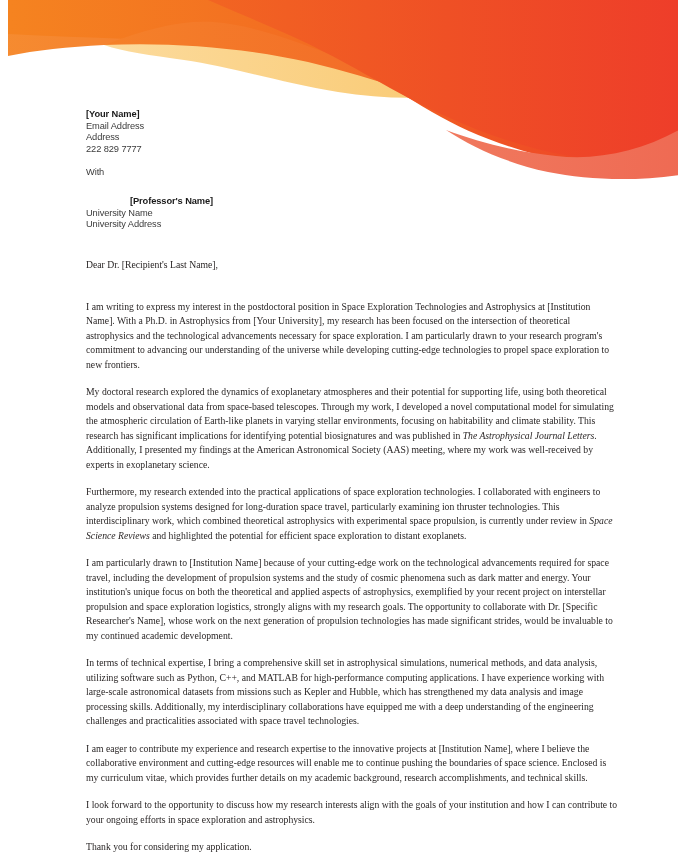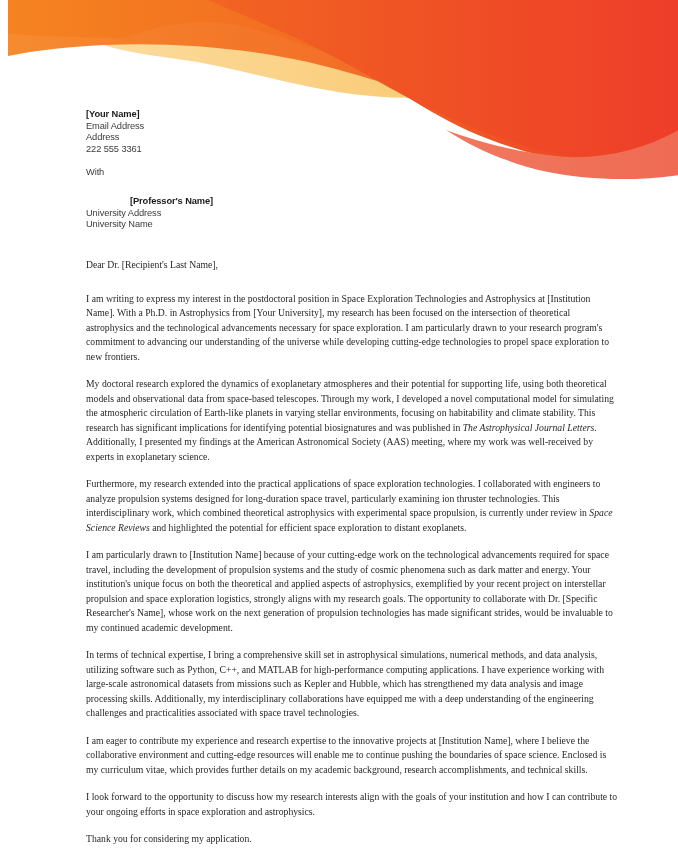"222 555 3361" div { text: 222 555 3361 -> 222 829 7777 }
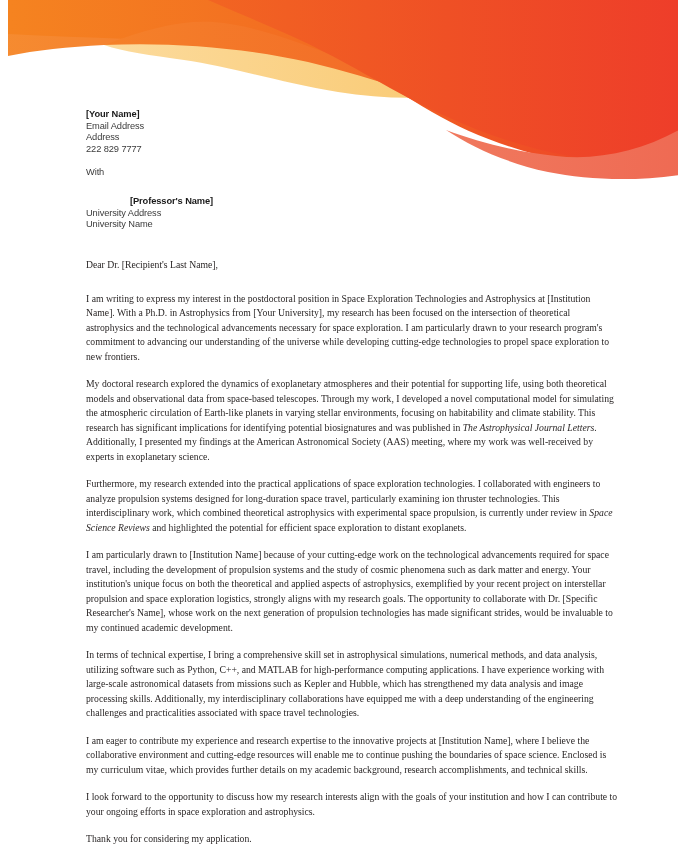"University Address" div { order: before "University Name" -> after "University Name" }
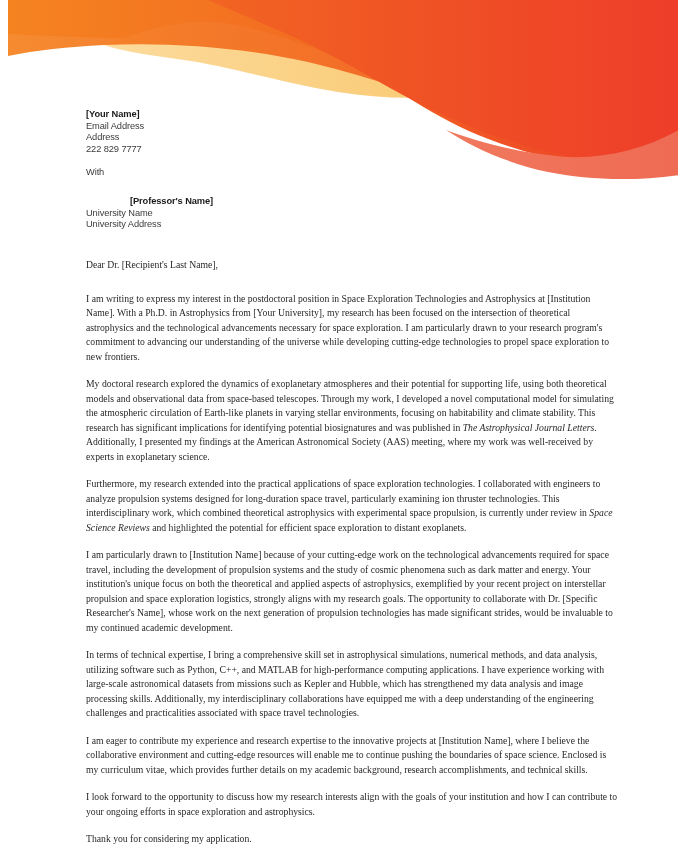"Dear Dr. [Recipient's Last Name]," .letter-body p.salutation { margin-bottom: 19px -> 27px }
